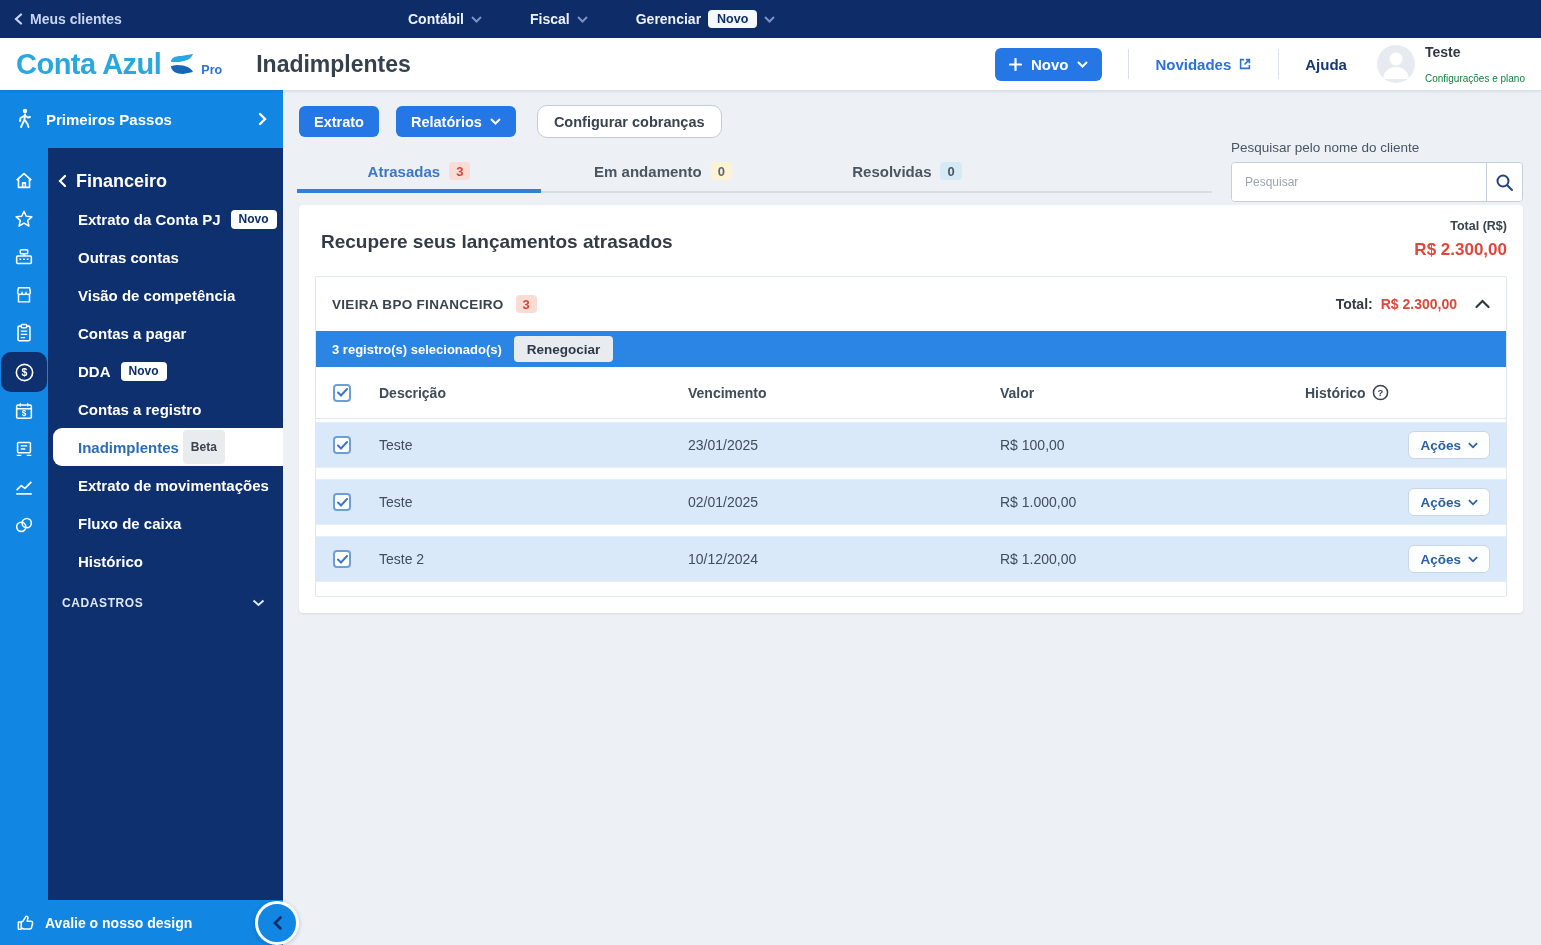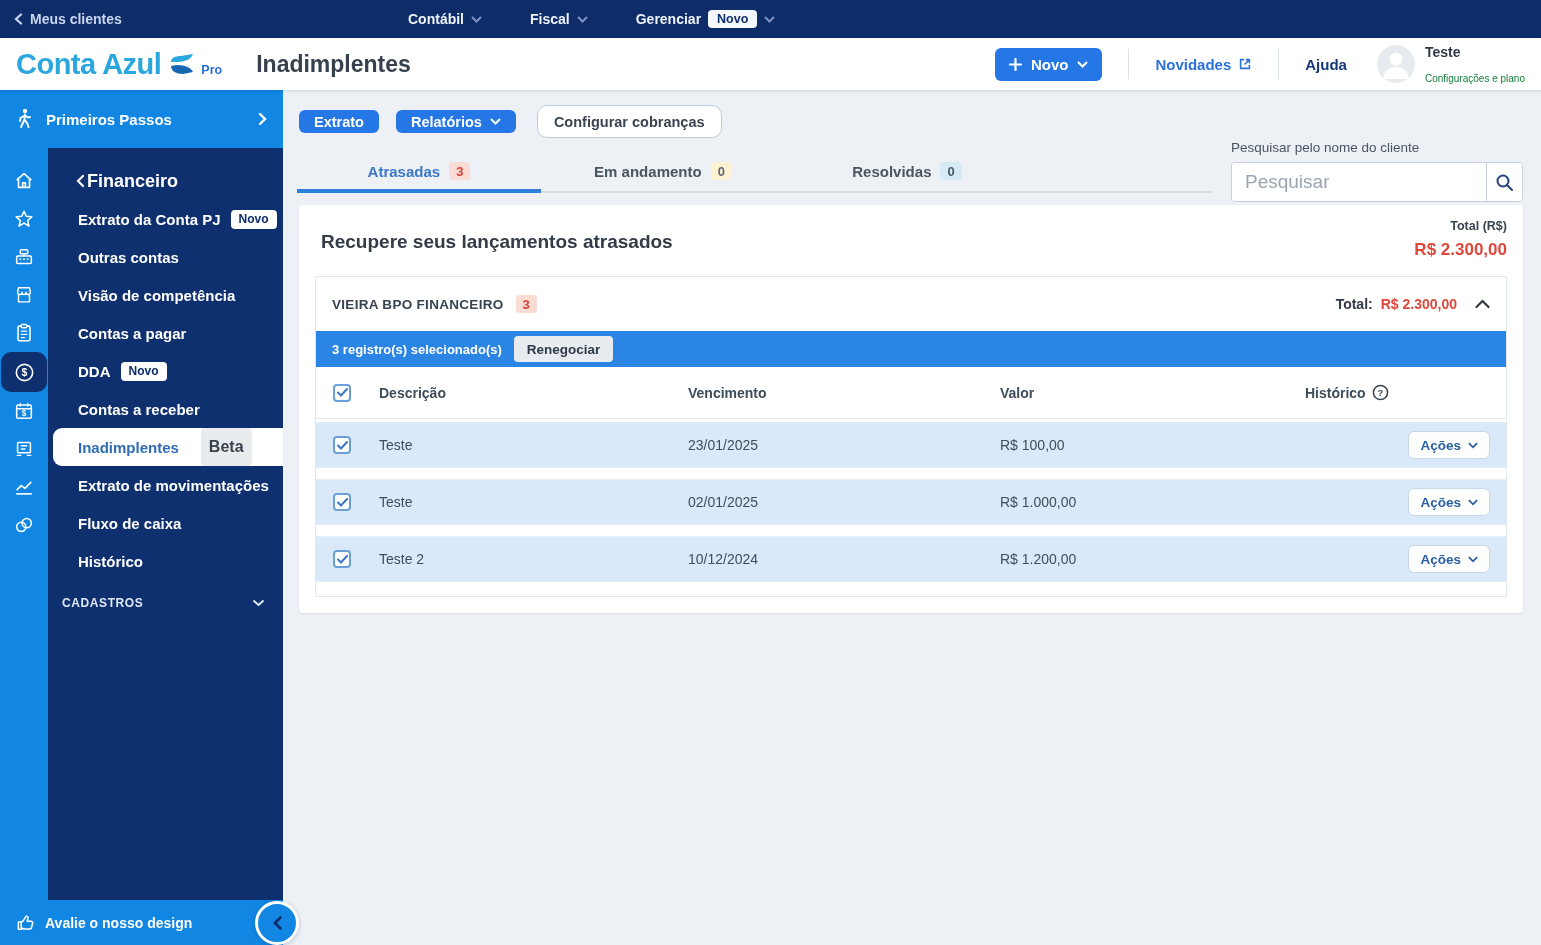"Extrato" .btn-blue { height: 23px -> 31px }
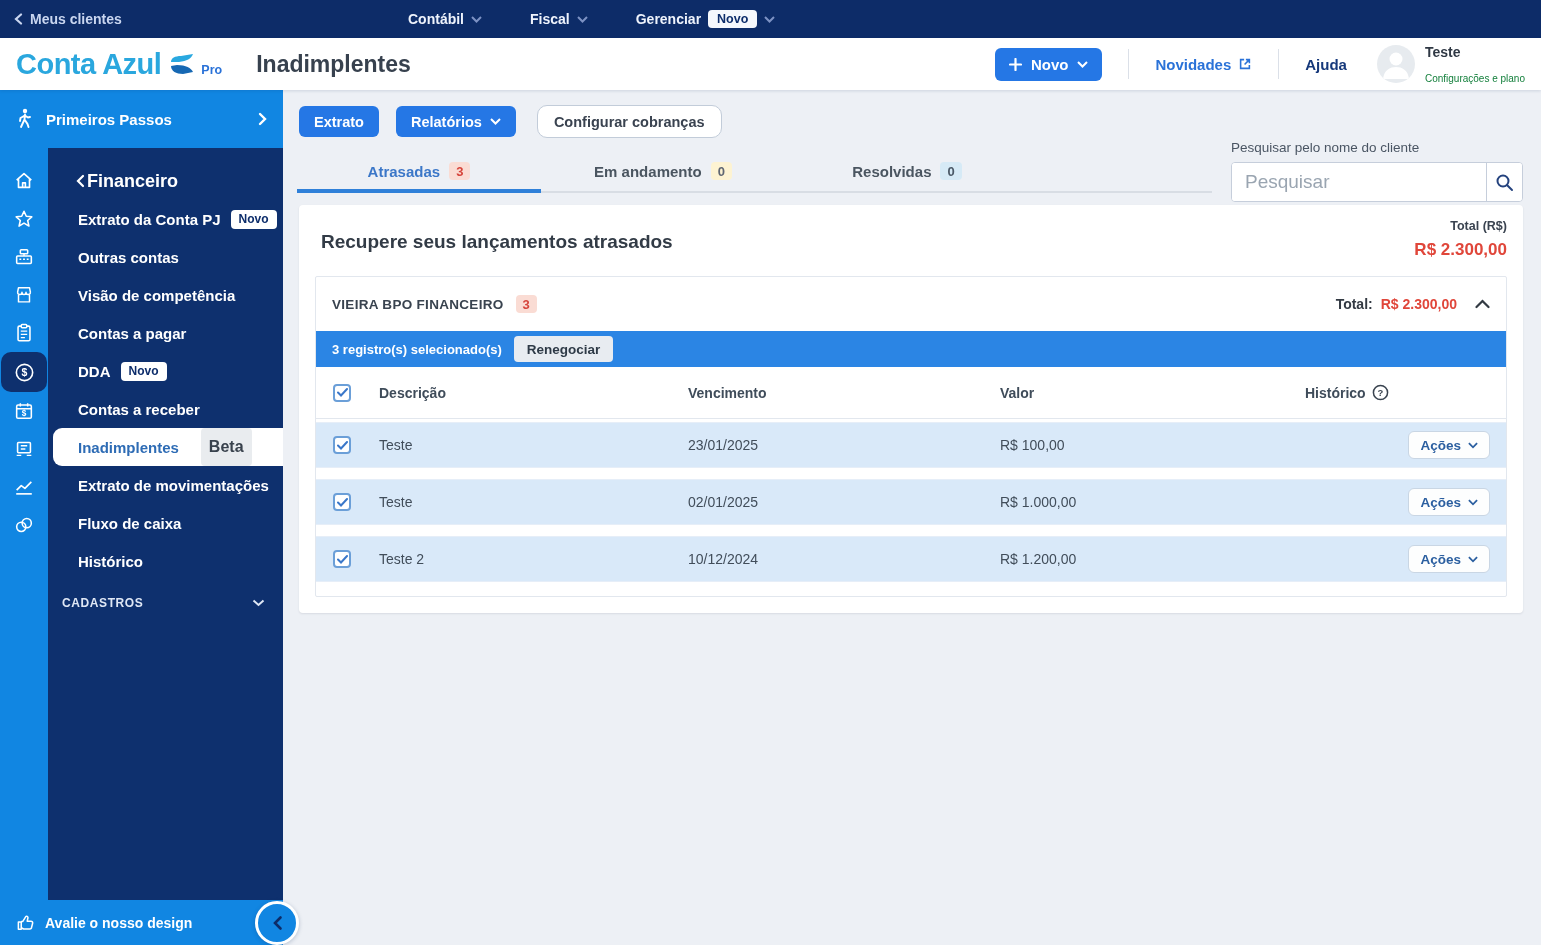"Financeiro" .section-head { gap: 2px -> 9px; padding-left: 28px -> 10px }
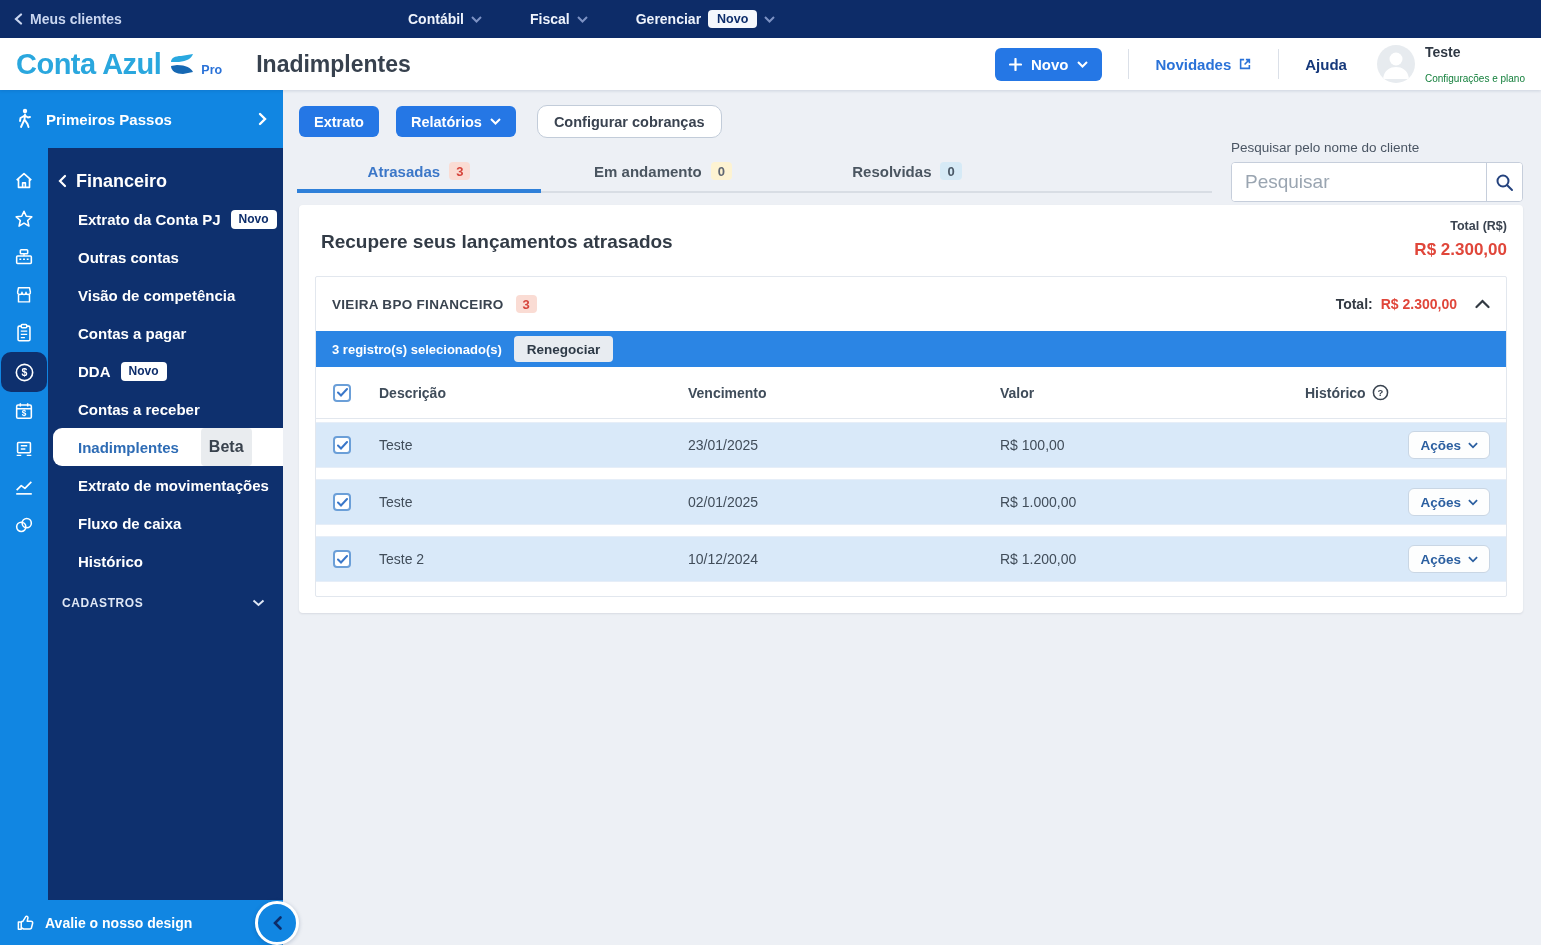"Pesquisar" .search-group input { font-size: 19px -> 12px }
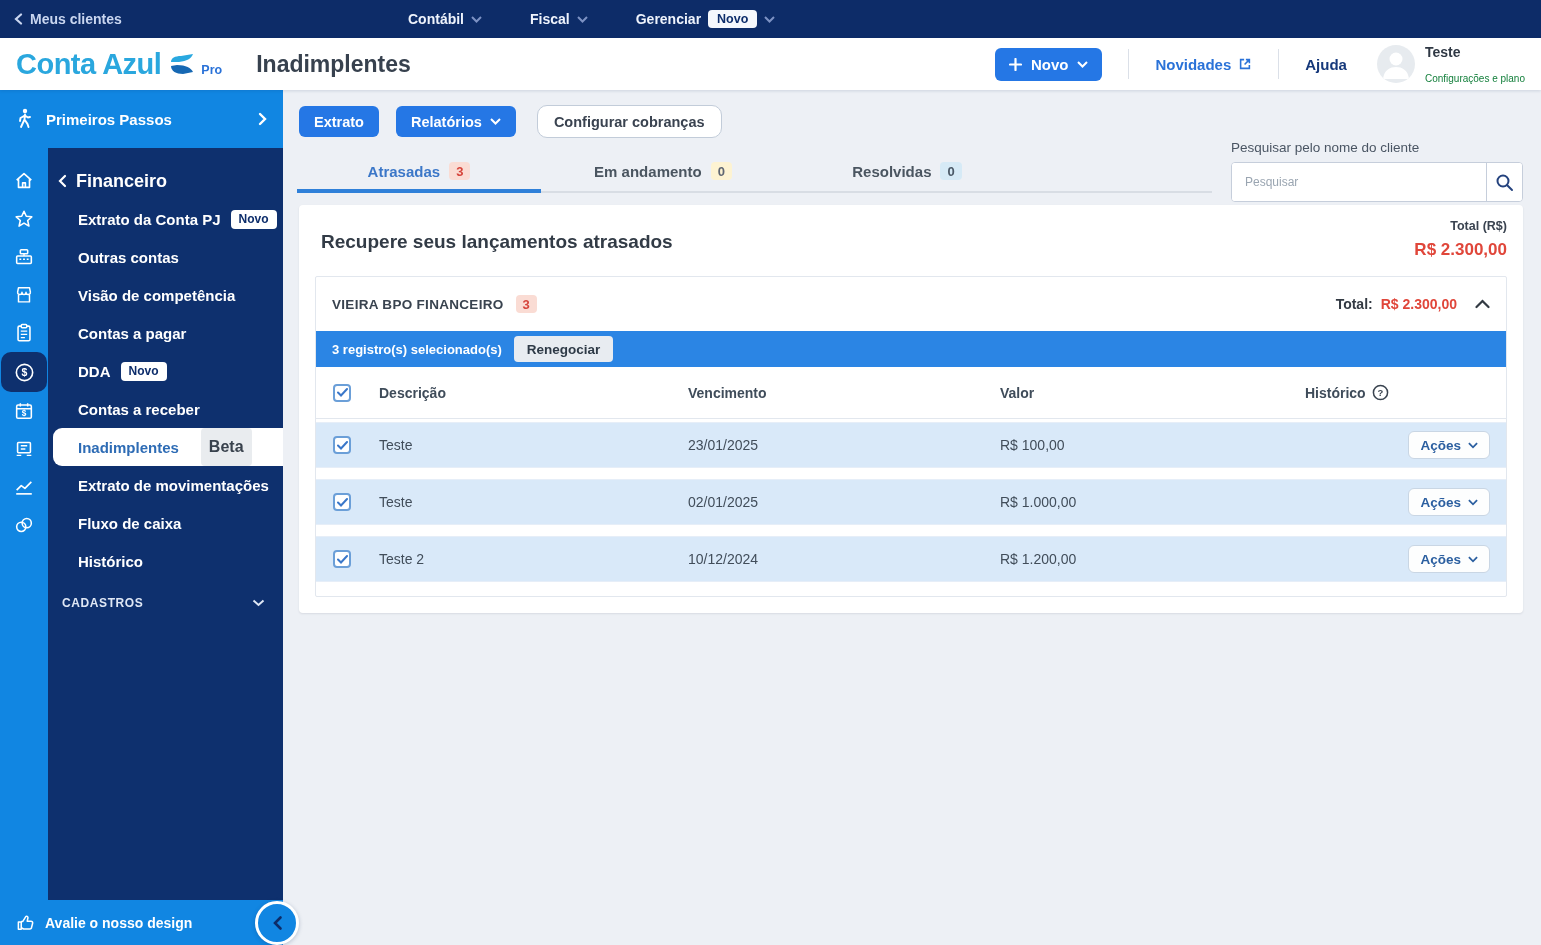"Contas a receber" span { text: receber -> registro }
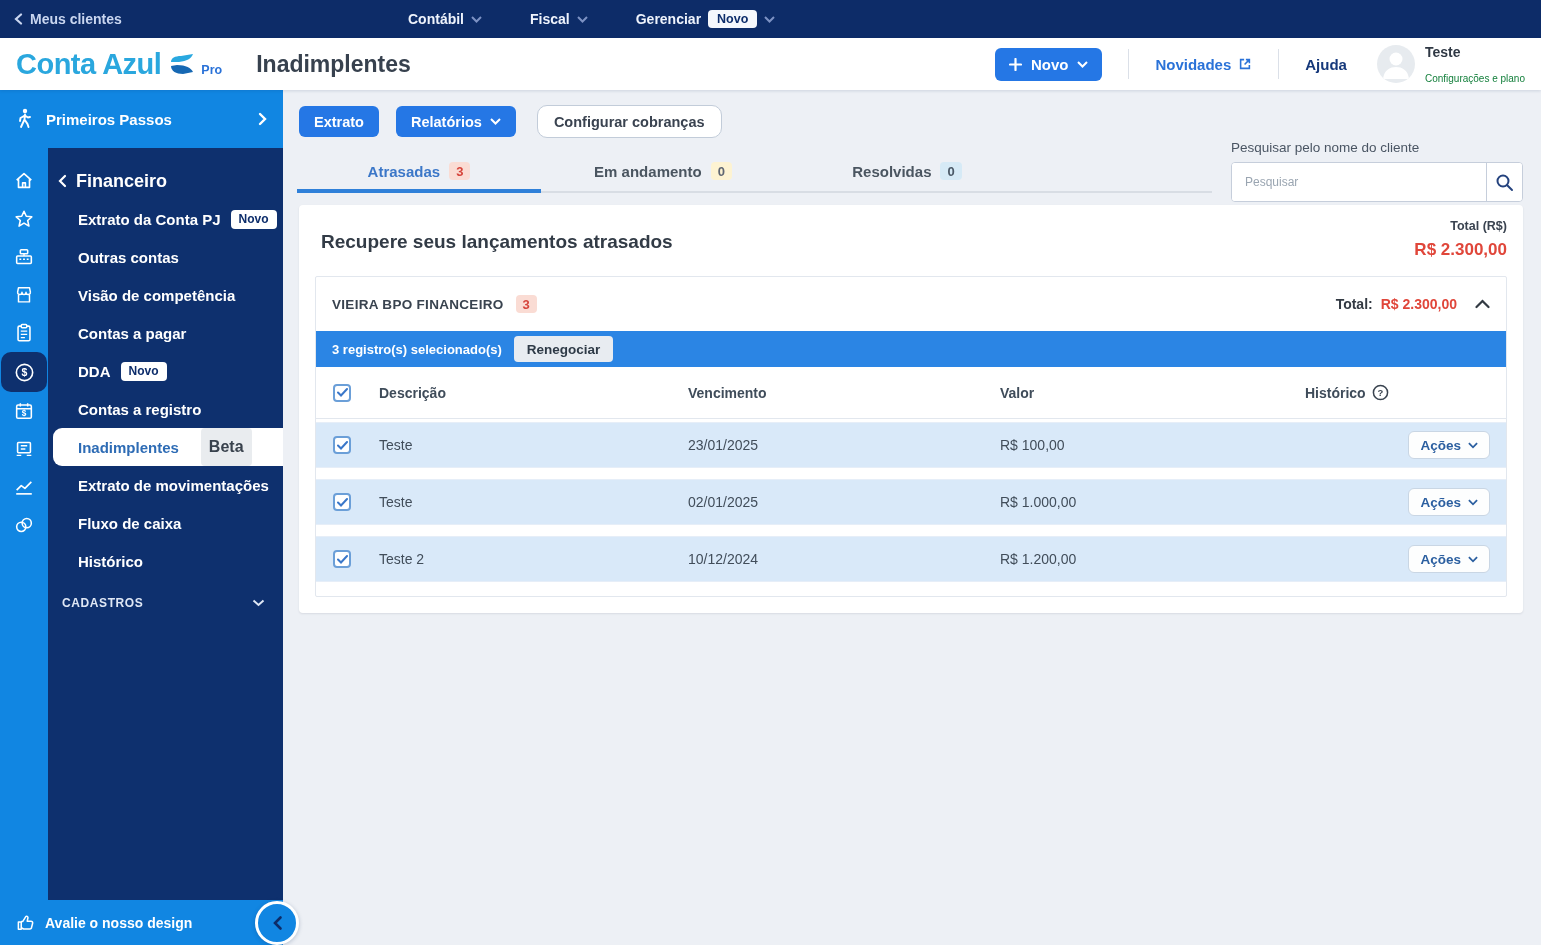"Beta" .badge-beta { font-size: 16px -> 12px; margin-left: 22px -> 4px }
